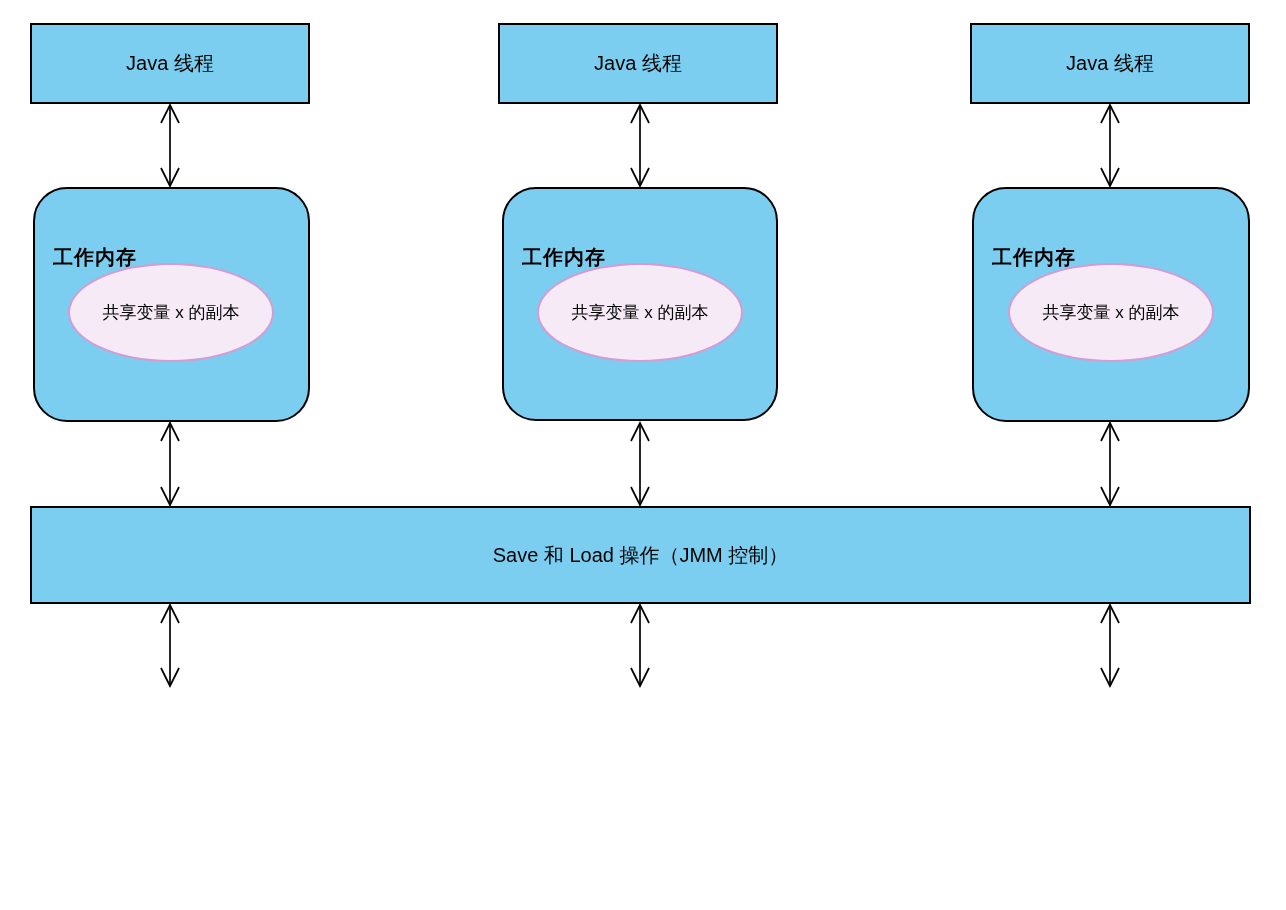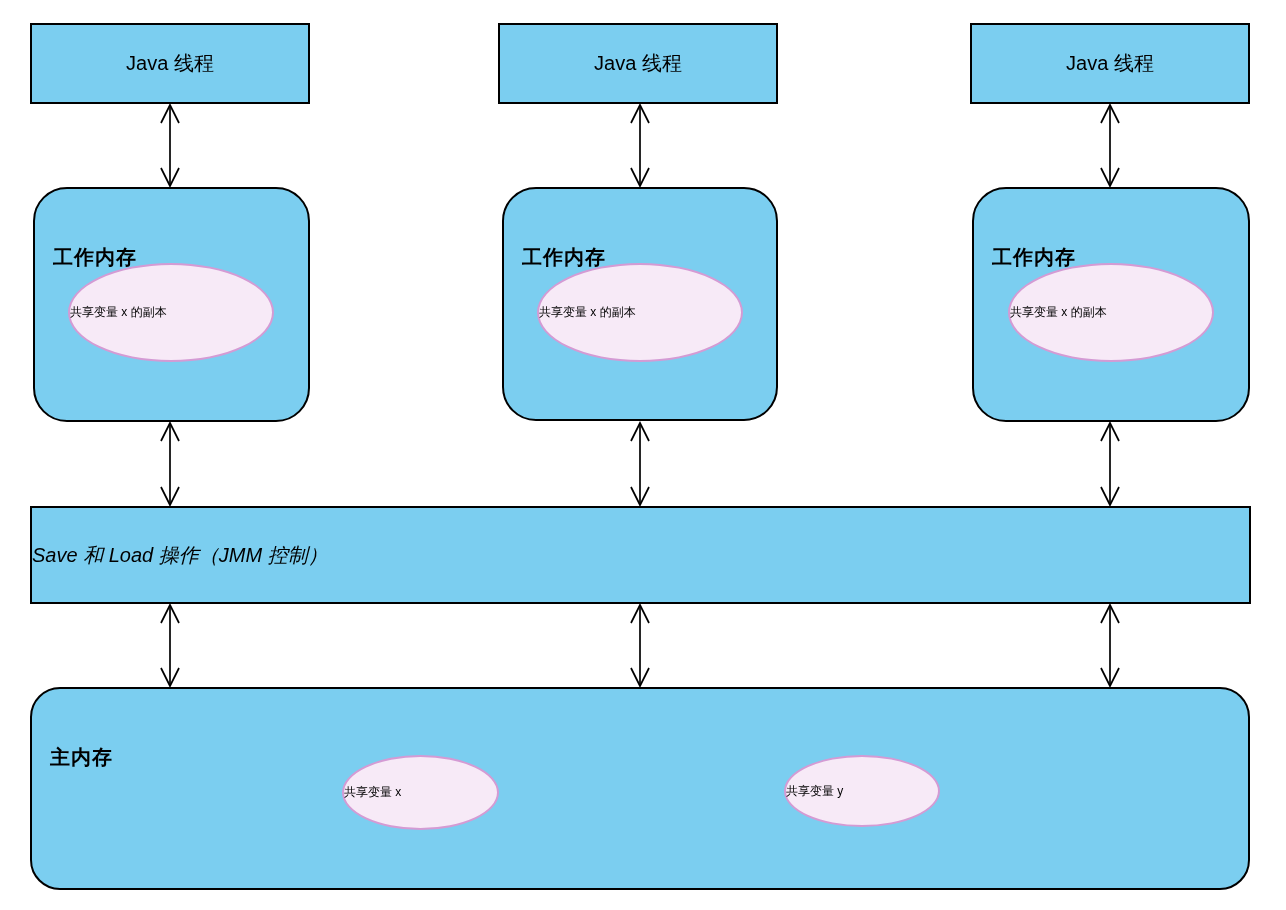"共享变量 x 的副本" .ellipse { font-size: 12px -> 17px; justify-content: none -> center }
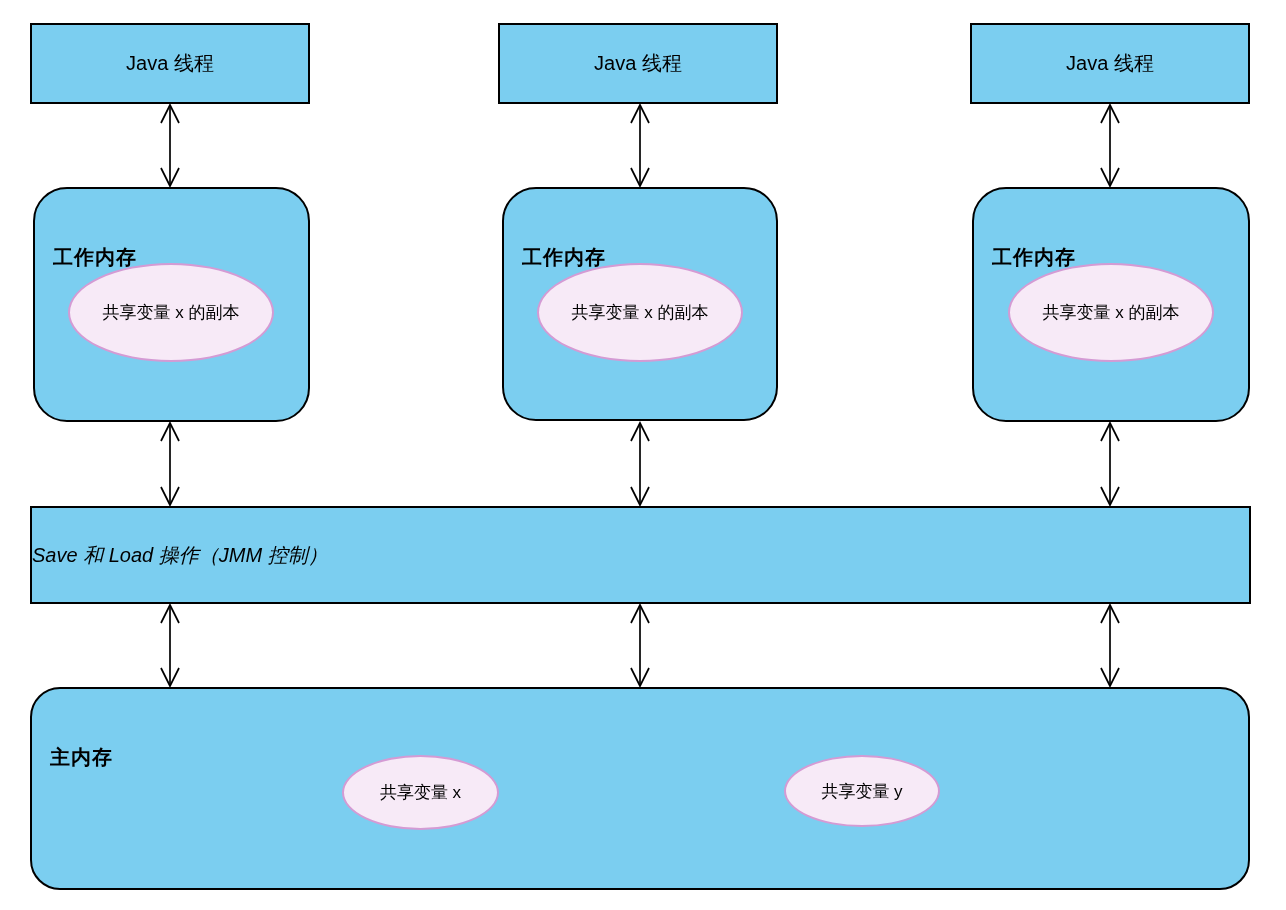"Save 和 Load 操作（JMM 控制）" .bar { font-style: italic -> none; justify-content: flex-start -> center }
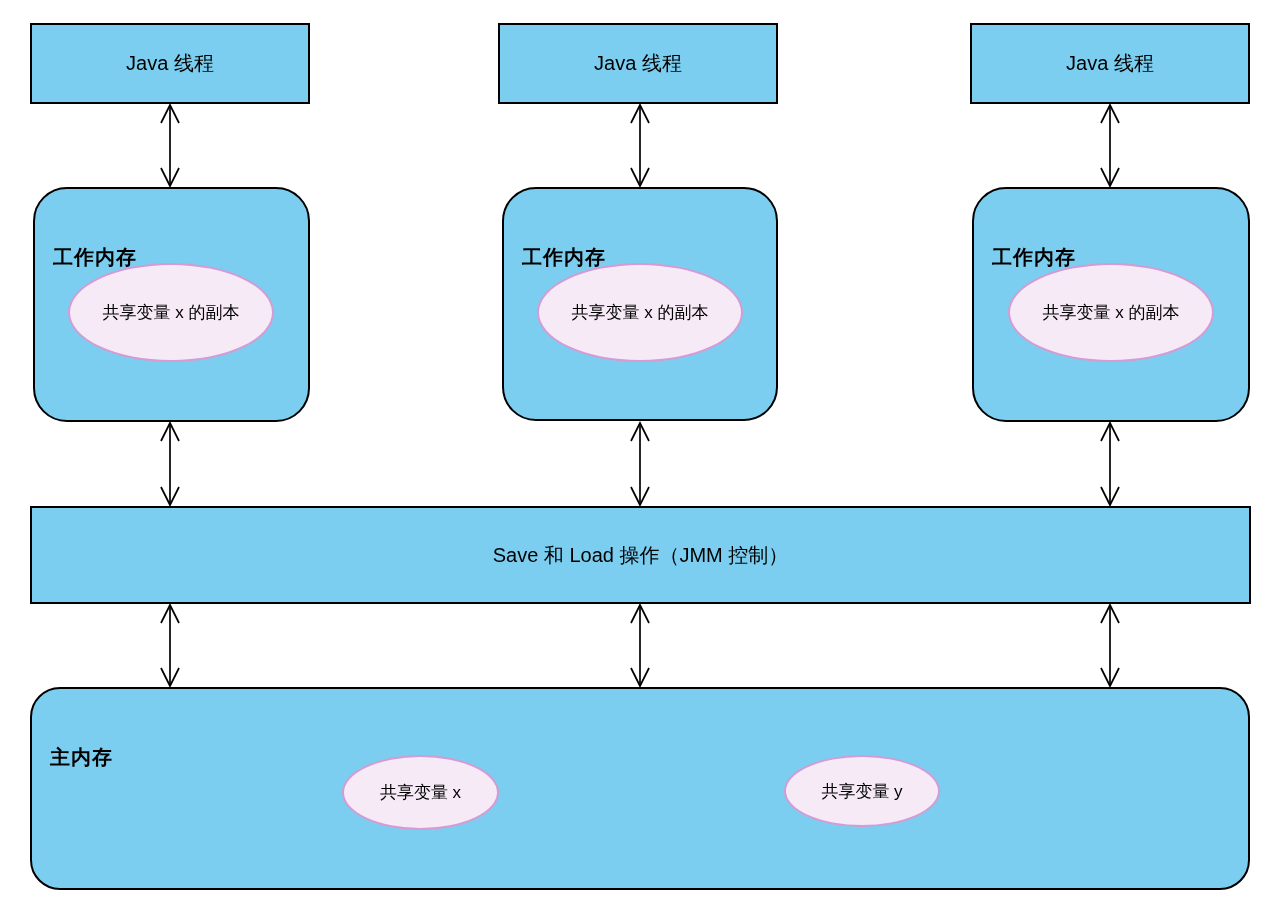"主内存" div.node { html: <div> <div>主内存</div> <div> <span>共享变量 x</span> </div> <div> <span>共享变量 y</span> </div> </div> -> none }
